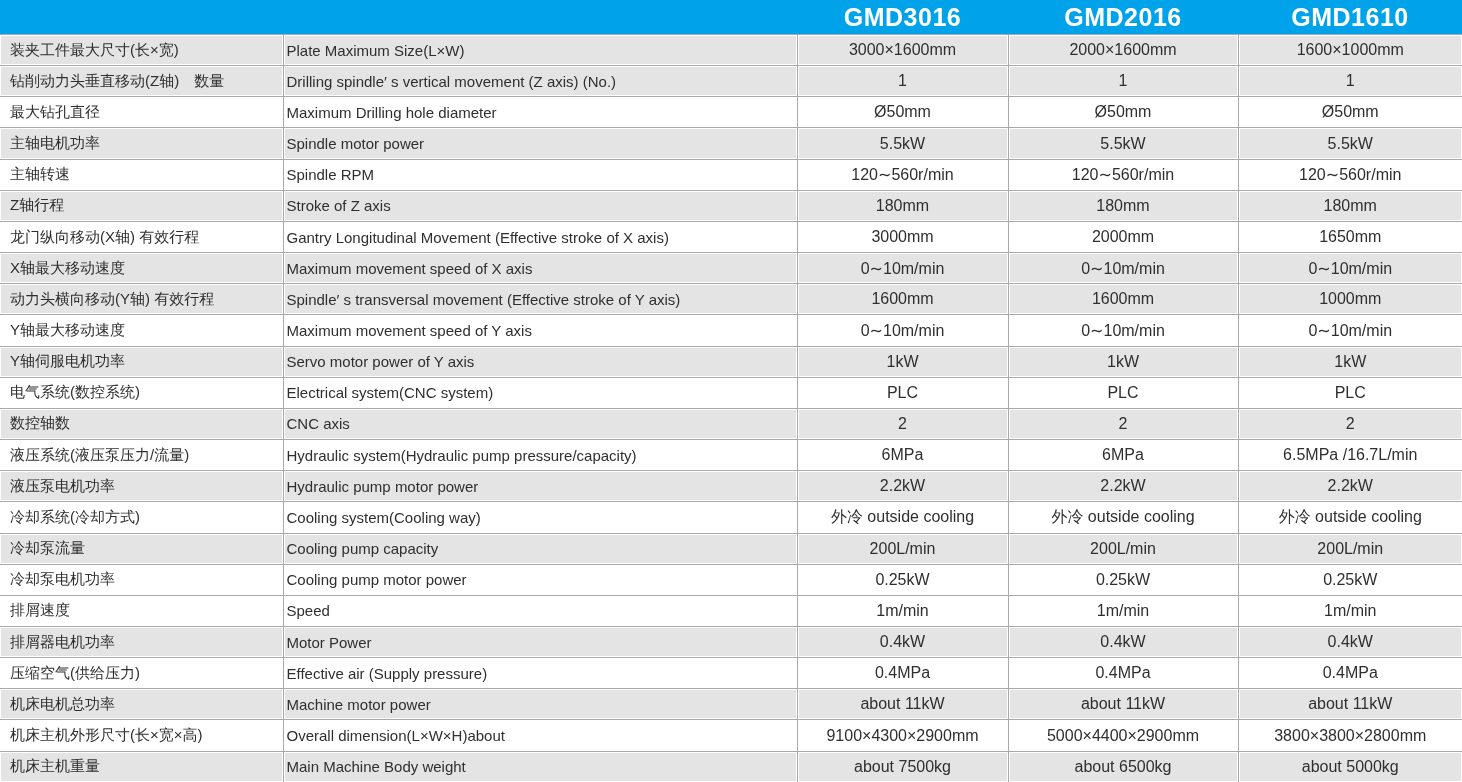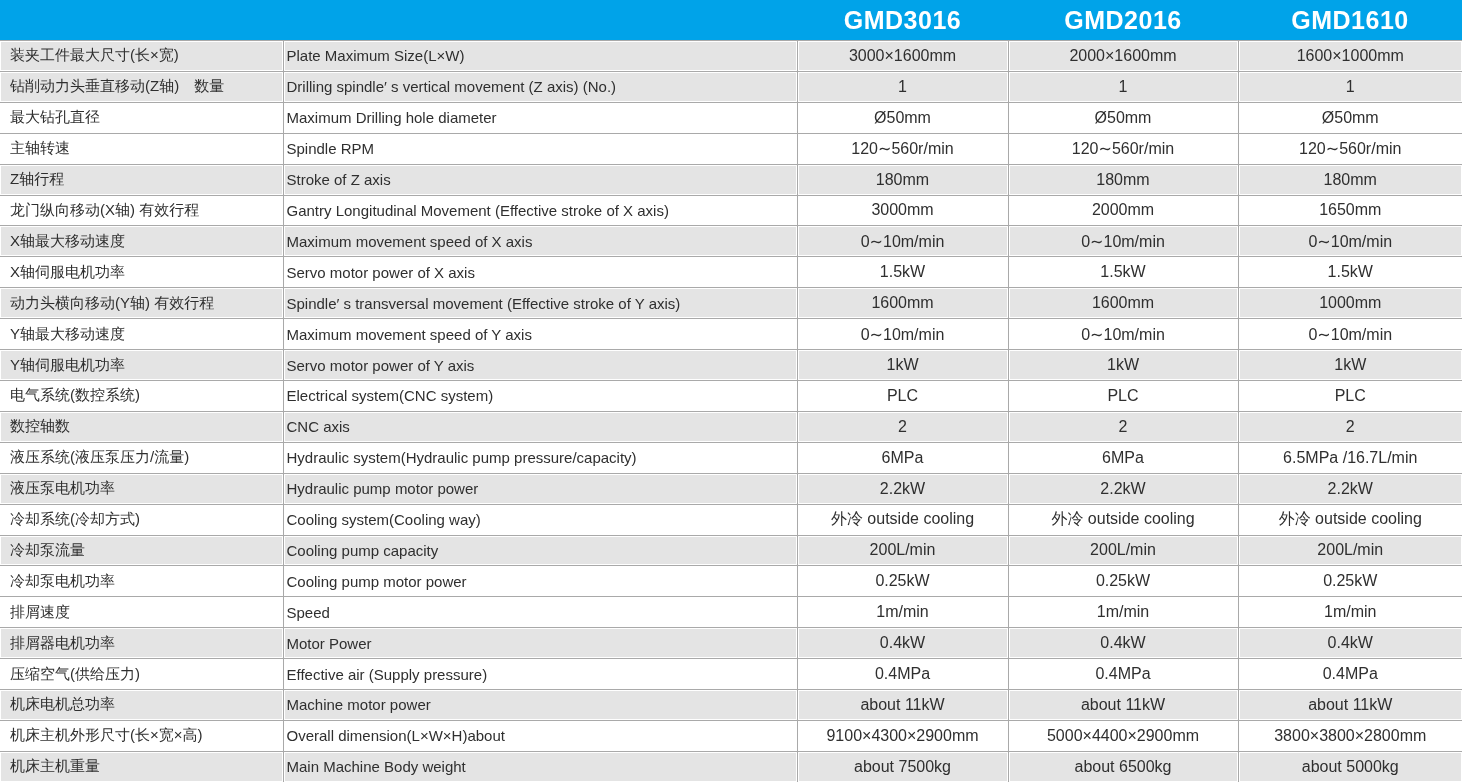"GMD3016" thead th { height: 40px -> 34px }
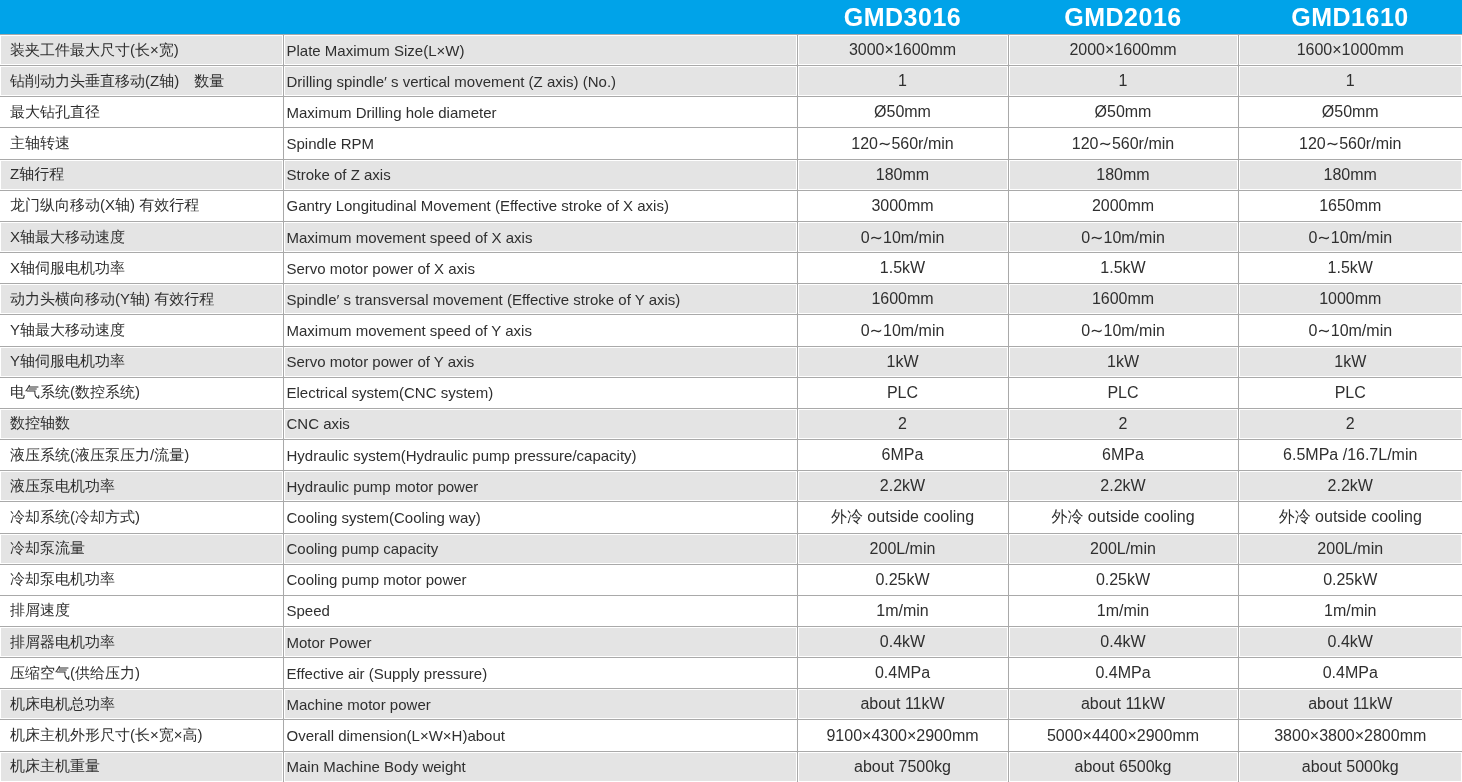"主轴电机功率" tr.alt { html: none -> <tr> <td>主轴电机功率</td> <td>Spindle motor power</td> <td>5.5kW</td> <td>5.5kW</td> <td>5.5kW</td> </tr> }
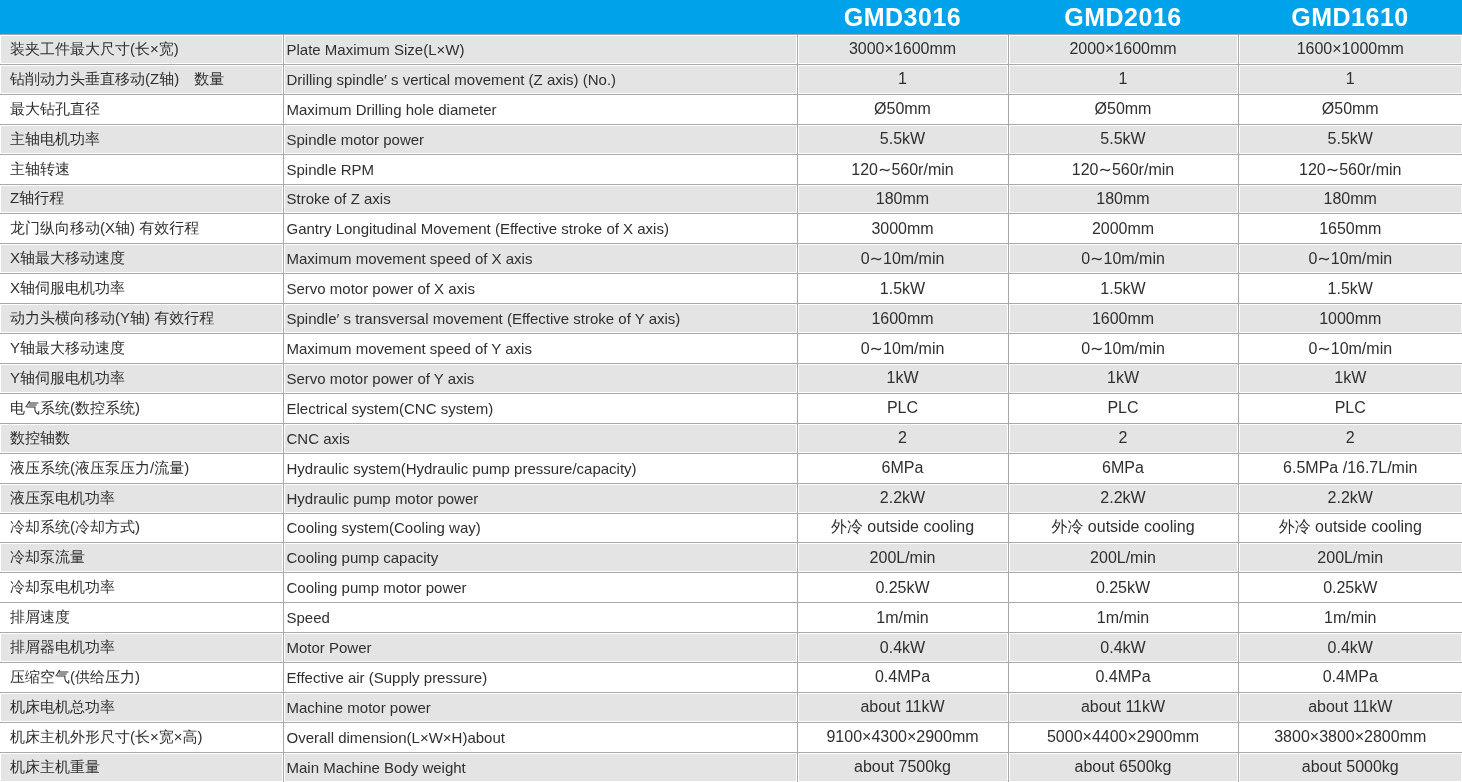"X轴伺服电机功率" tr { html: <tr> <td>X轴伺服电机功率</td> <td>Servo motor power of X axis</td> <td>1.5kW</td> <td>1.5kW</td> <td>1.5kW</td> </tr> -> none }
